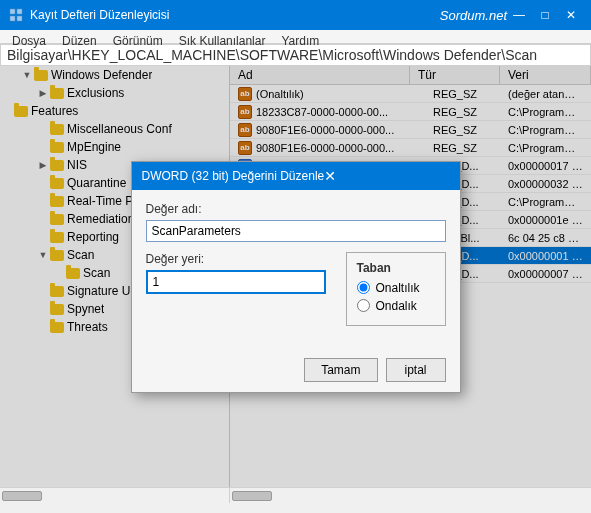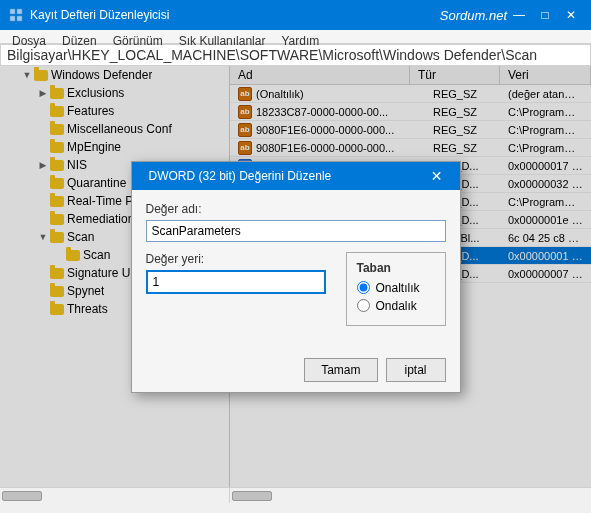"Features" div.tree-item { padding-left: 36px -> none }
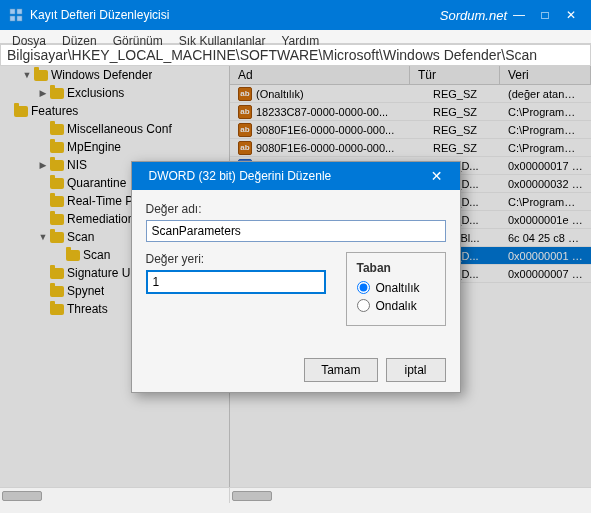"DWORD (32 bit) Değerini Düzenle" .dialog-title { gap: 32px -> none; justify-content: space-between -> none; padding: 6px 17px -> 6px 10px }
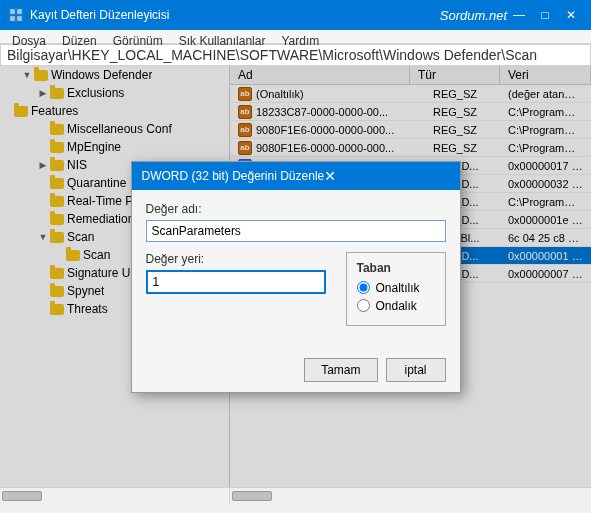"Reporting" div.tree-item { html: none -> <div> <span>▶</span> <span></span> <span>Reporting</span> </div> }
